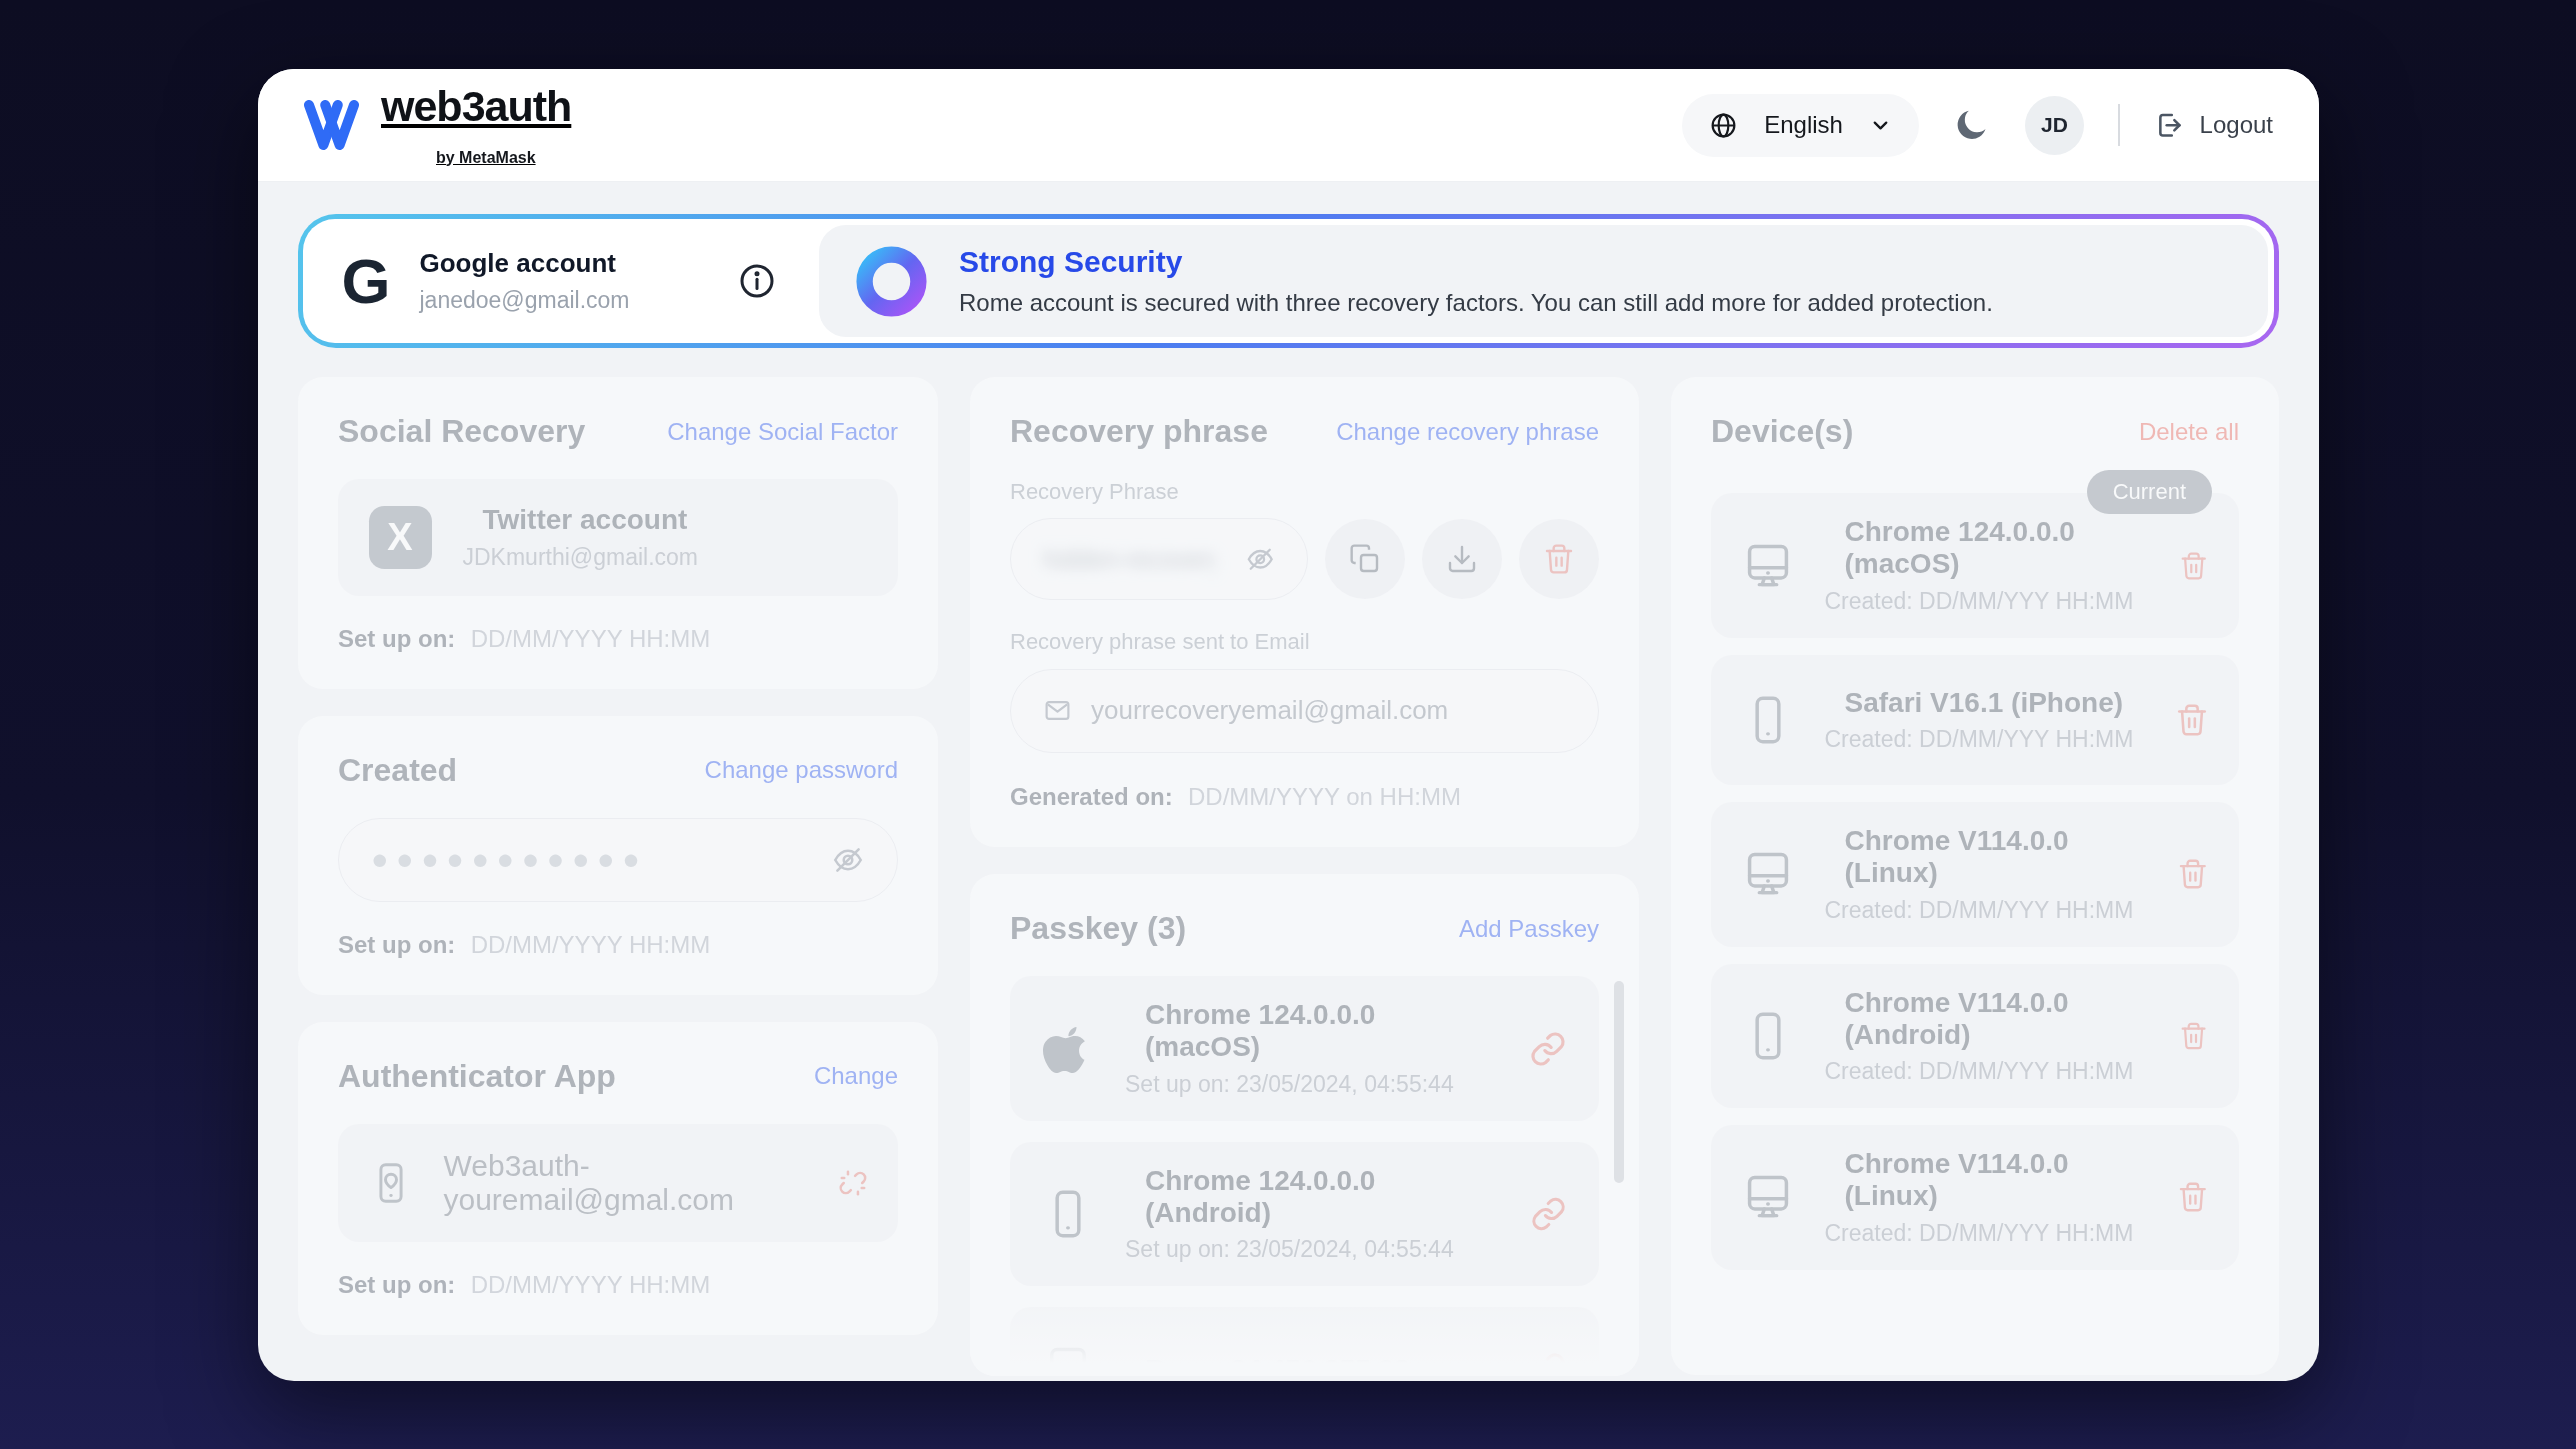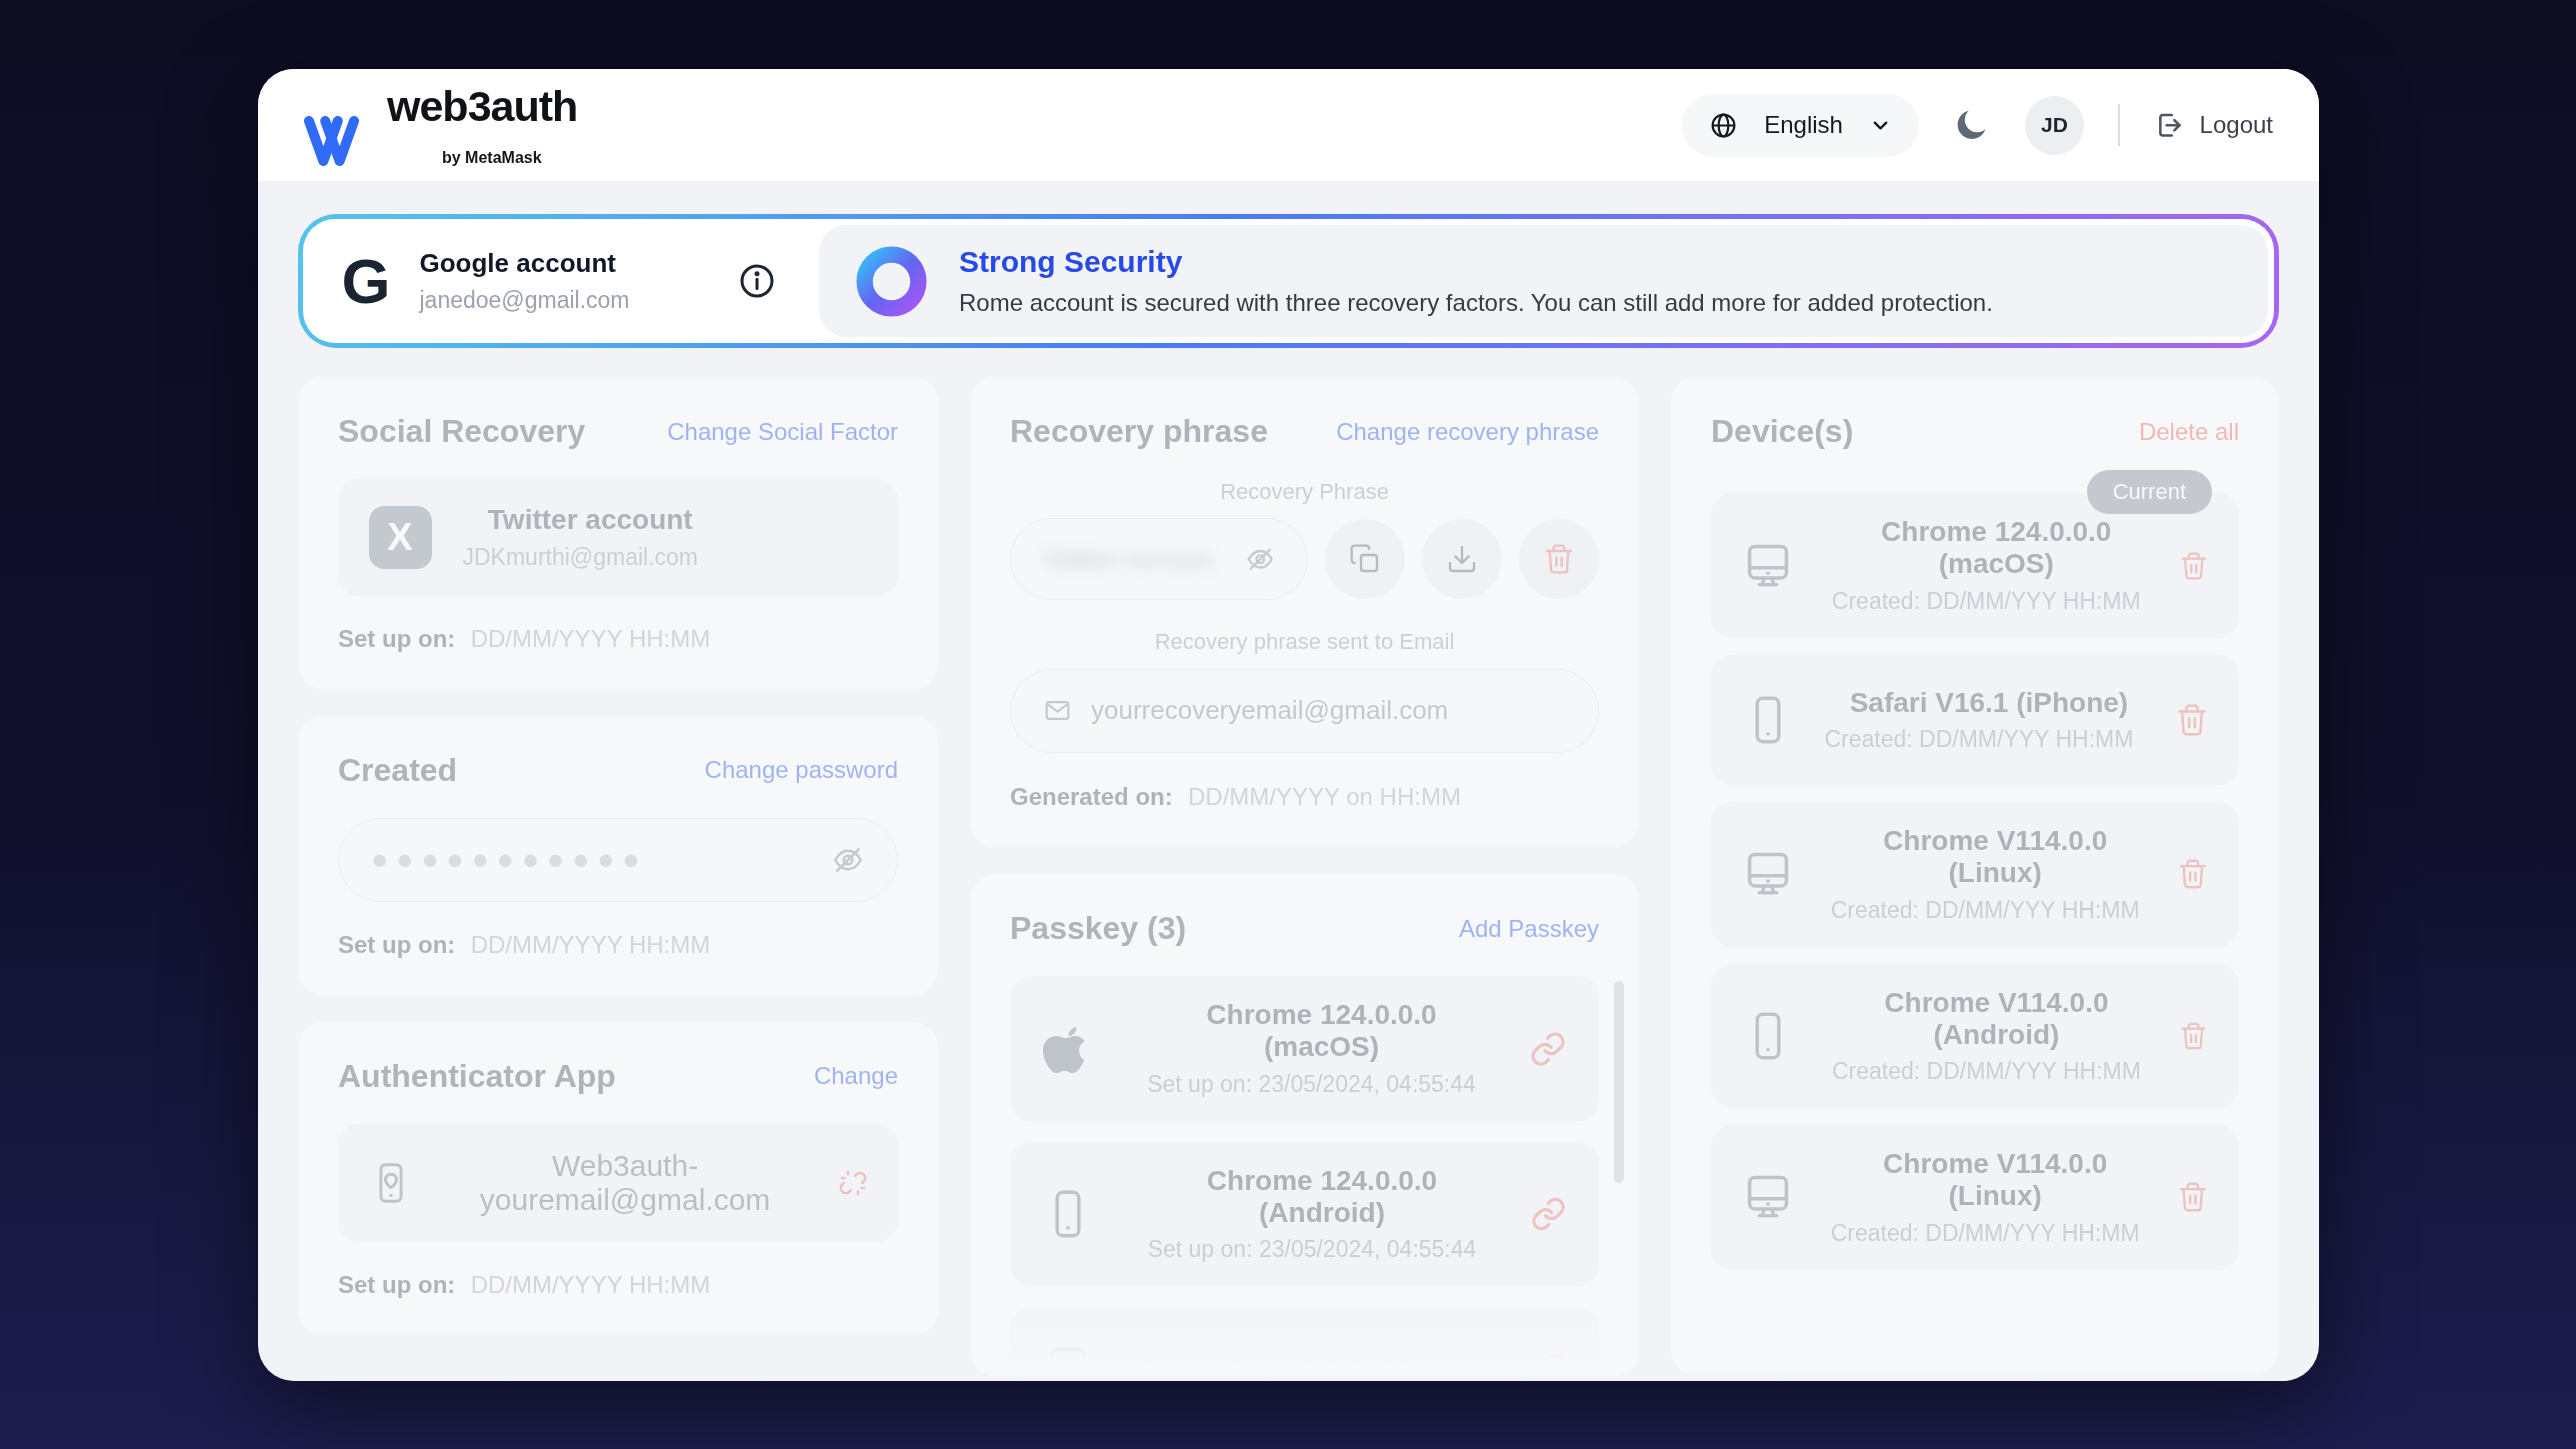"web3auth" .logo { align-items: flex-end -> center; gap: 28px -> 22px; text-decoration: none -> underline }
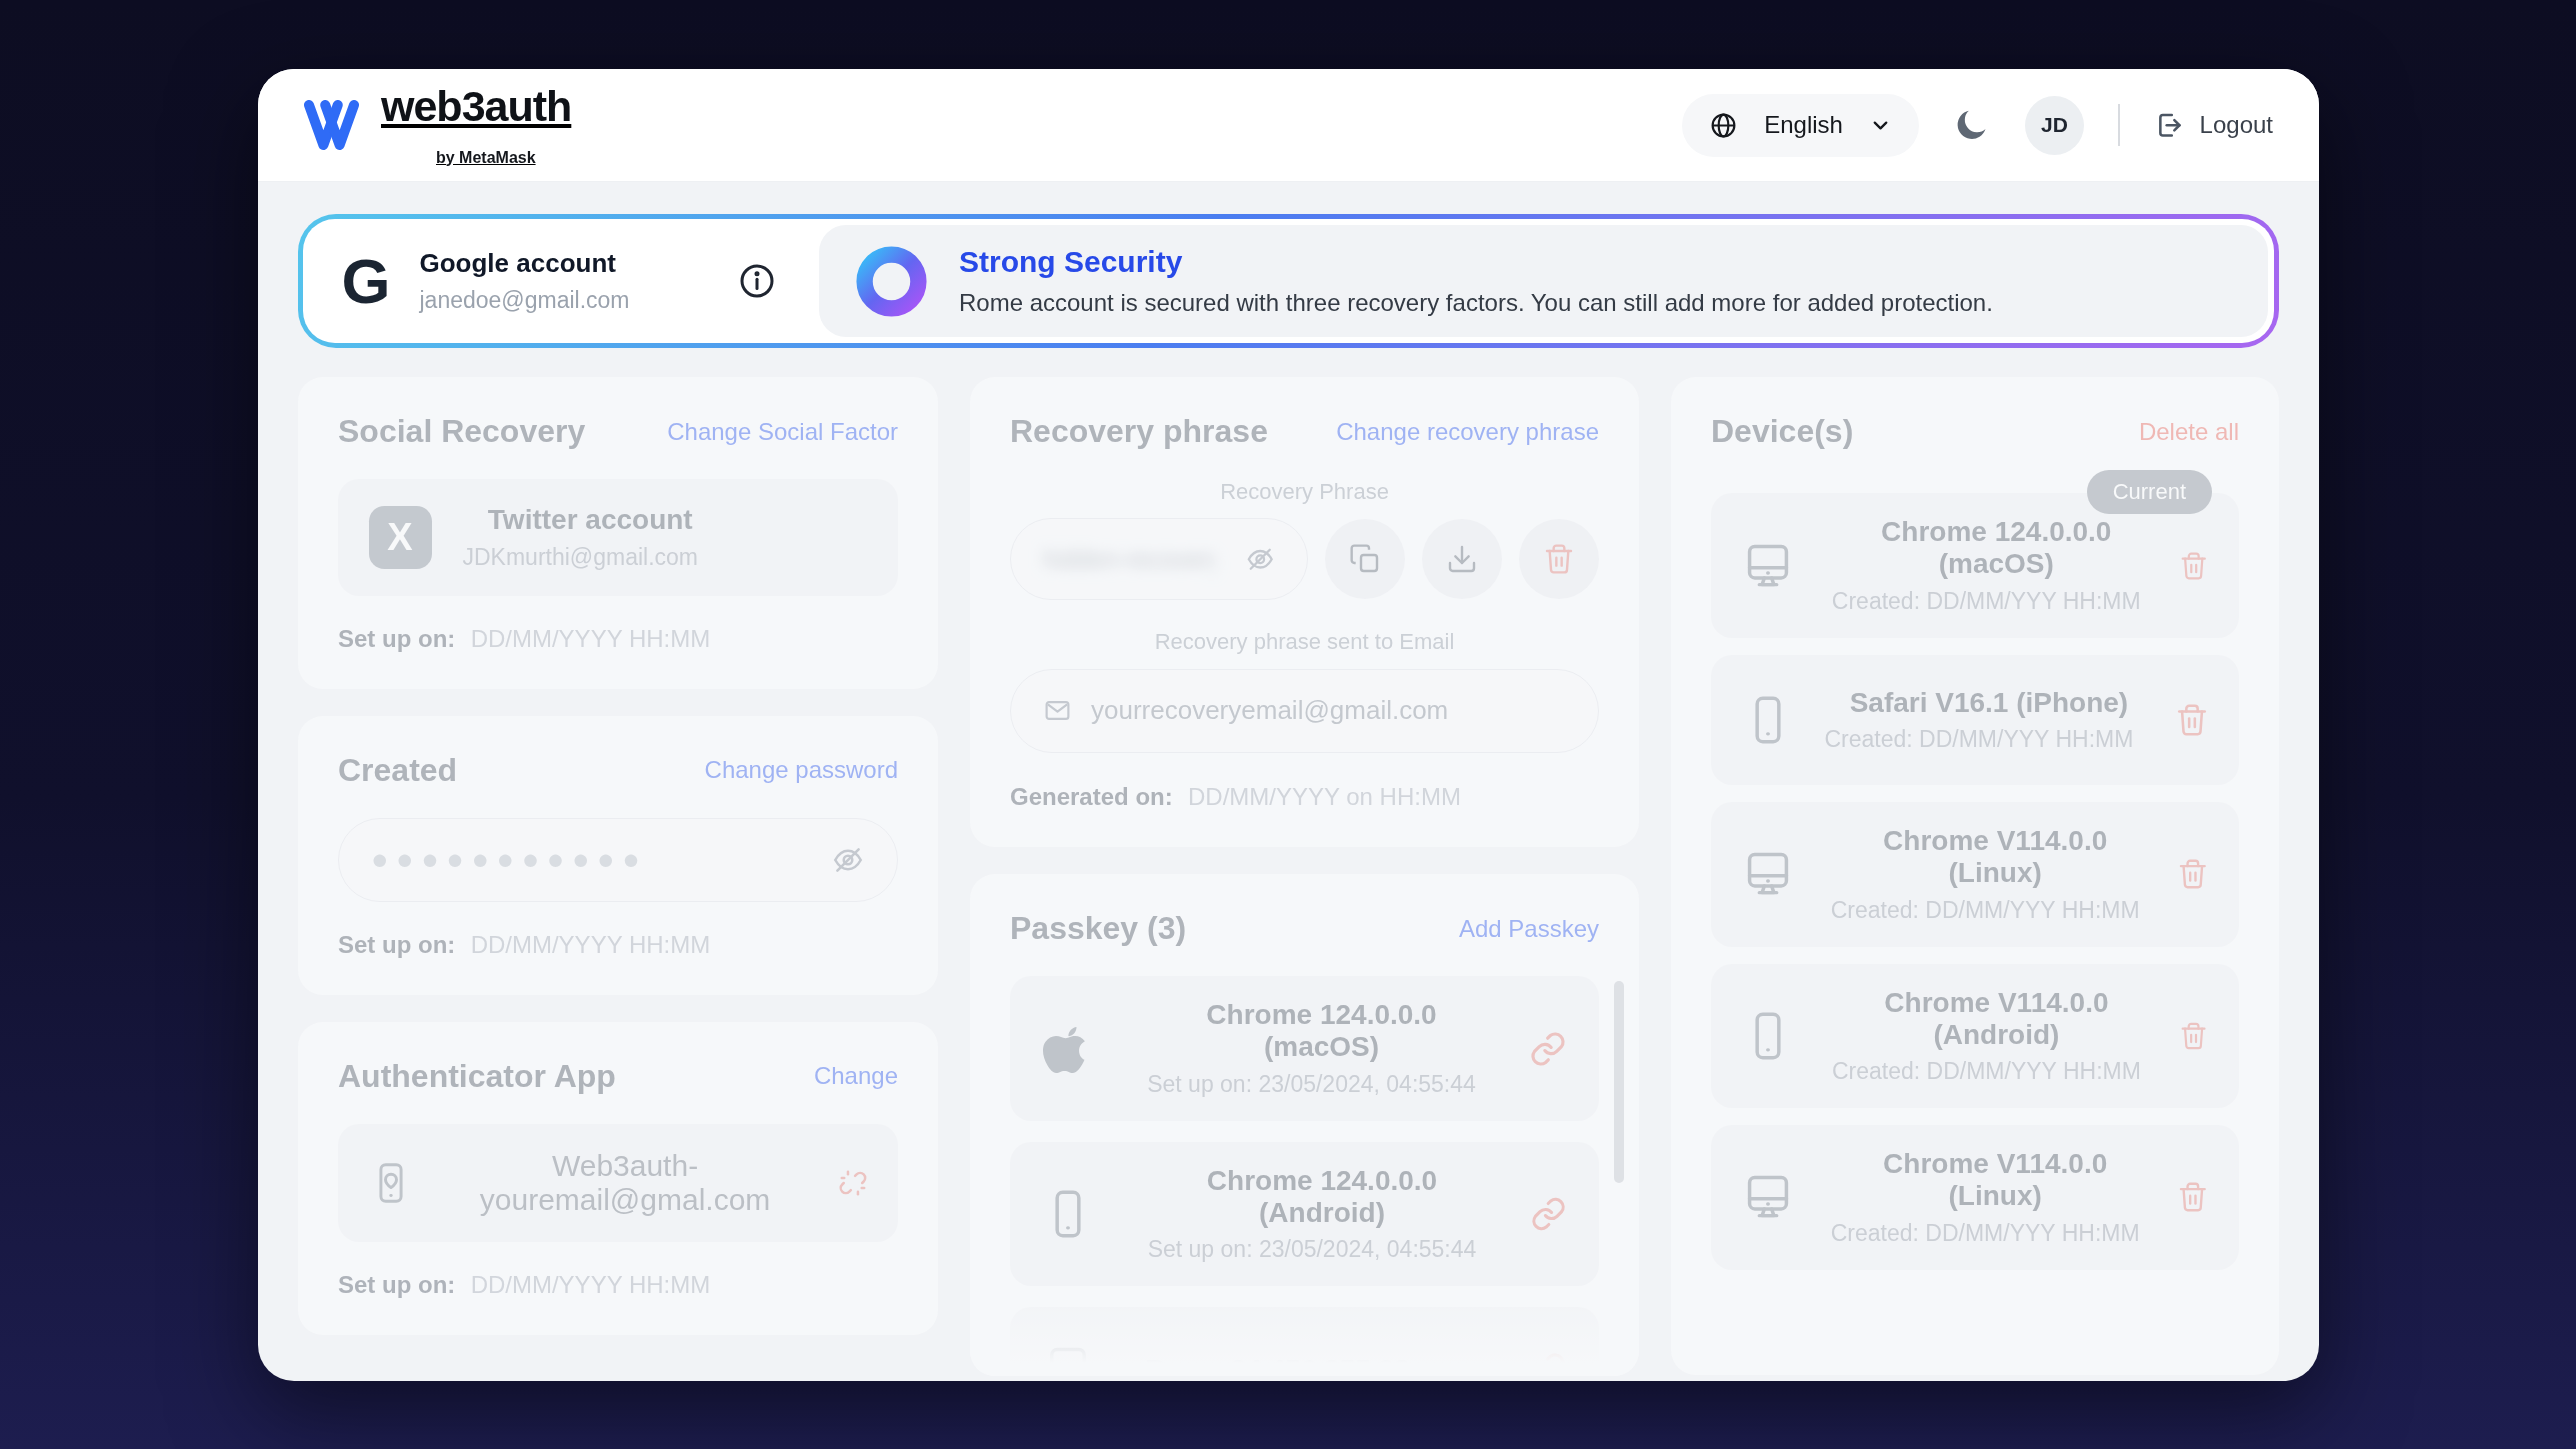"Social Recovery" .col { text-align: center -> none }
